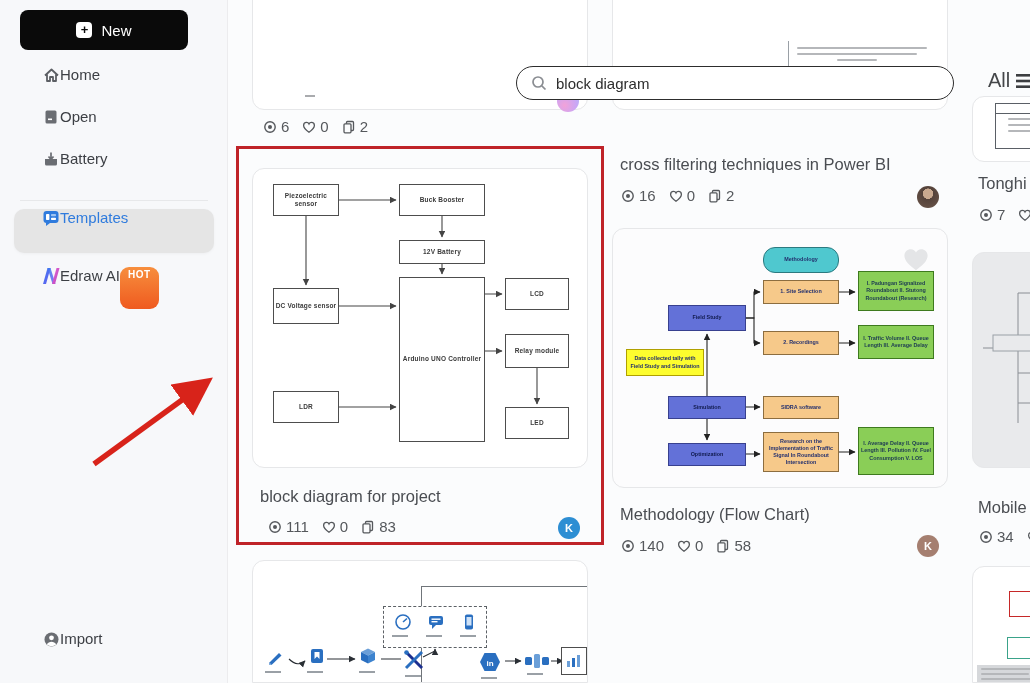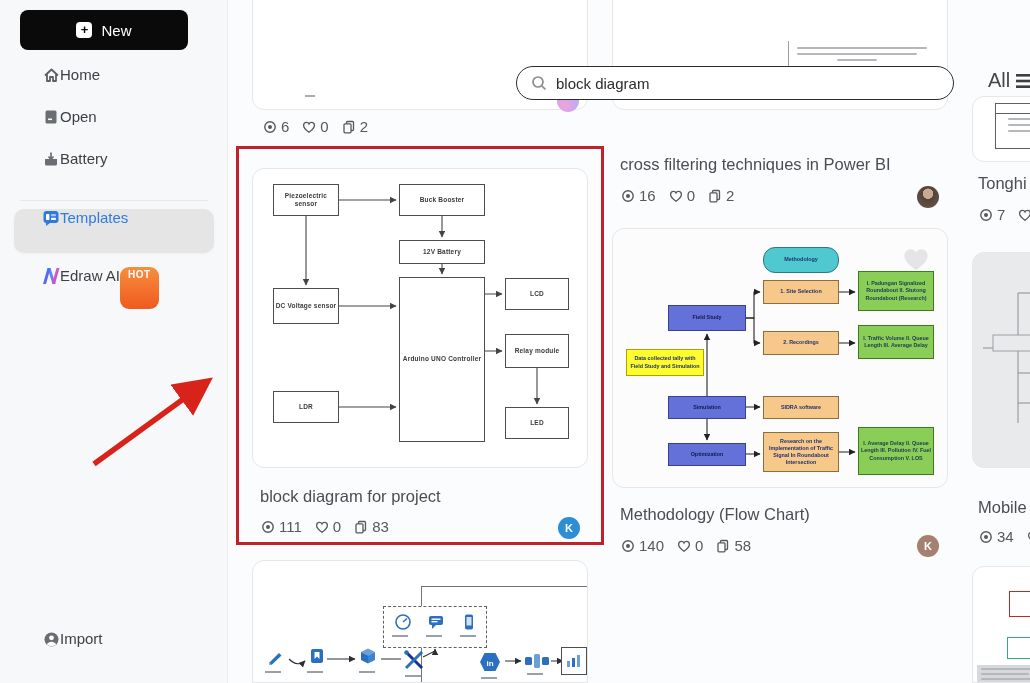"111" div.stats { left: 260px -> 267px }
